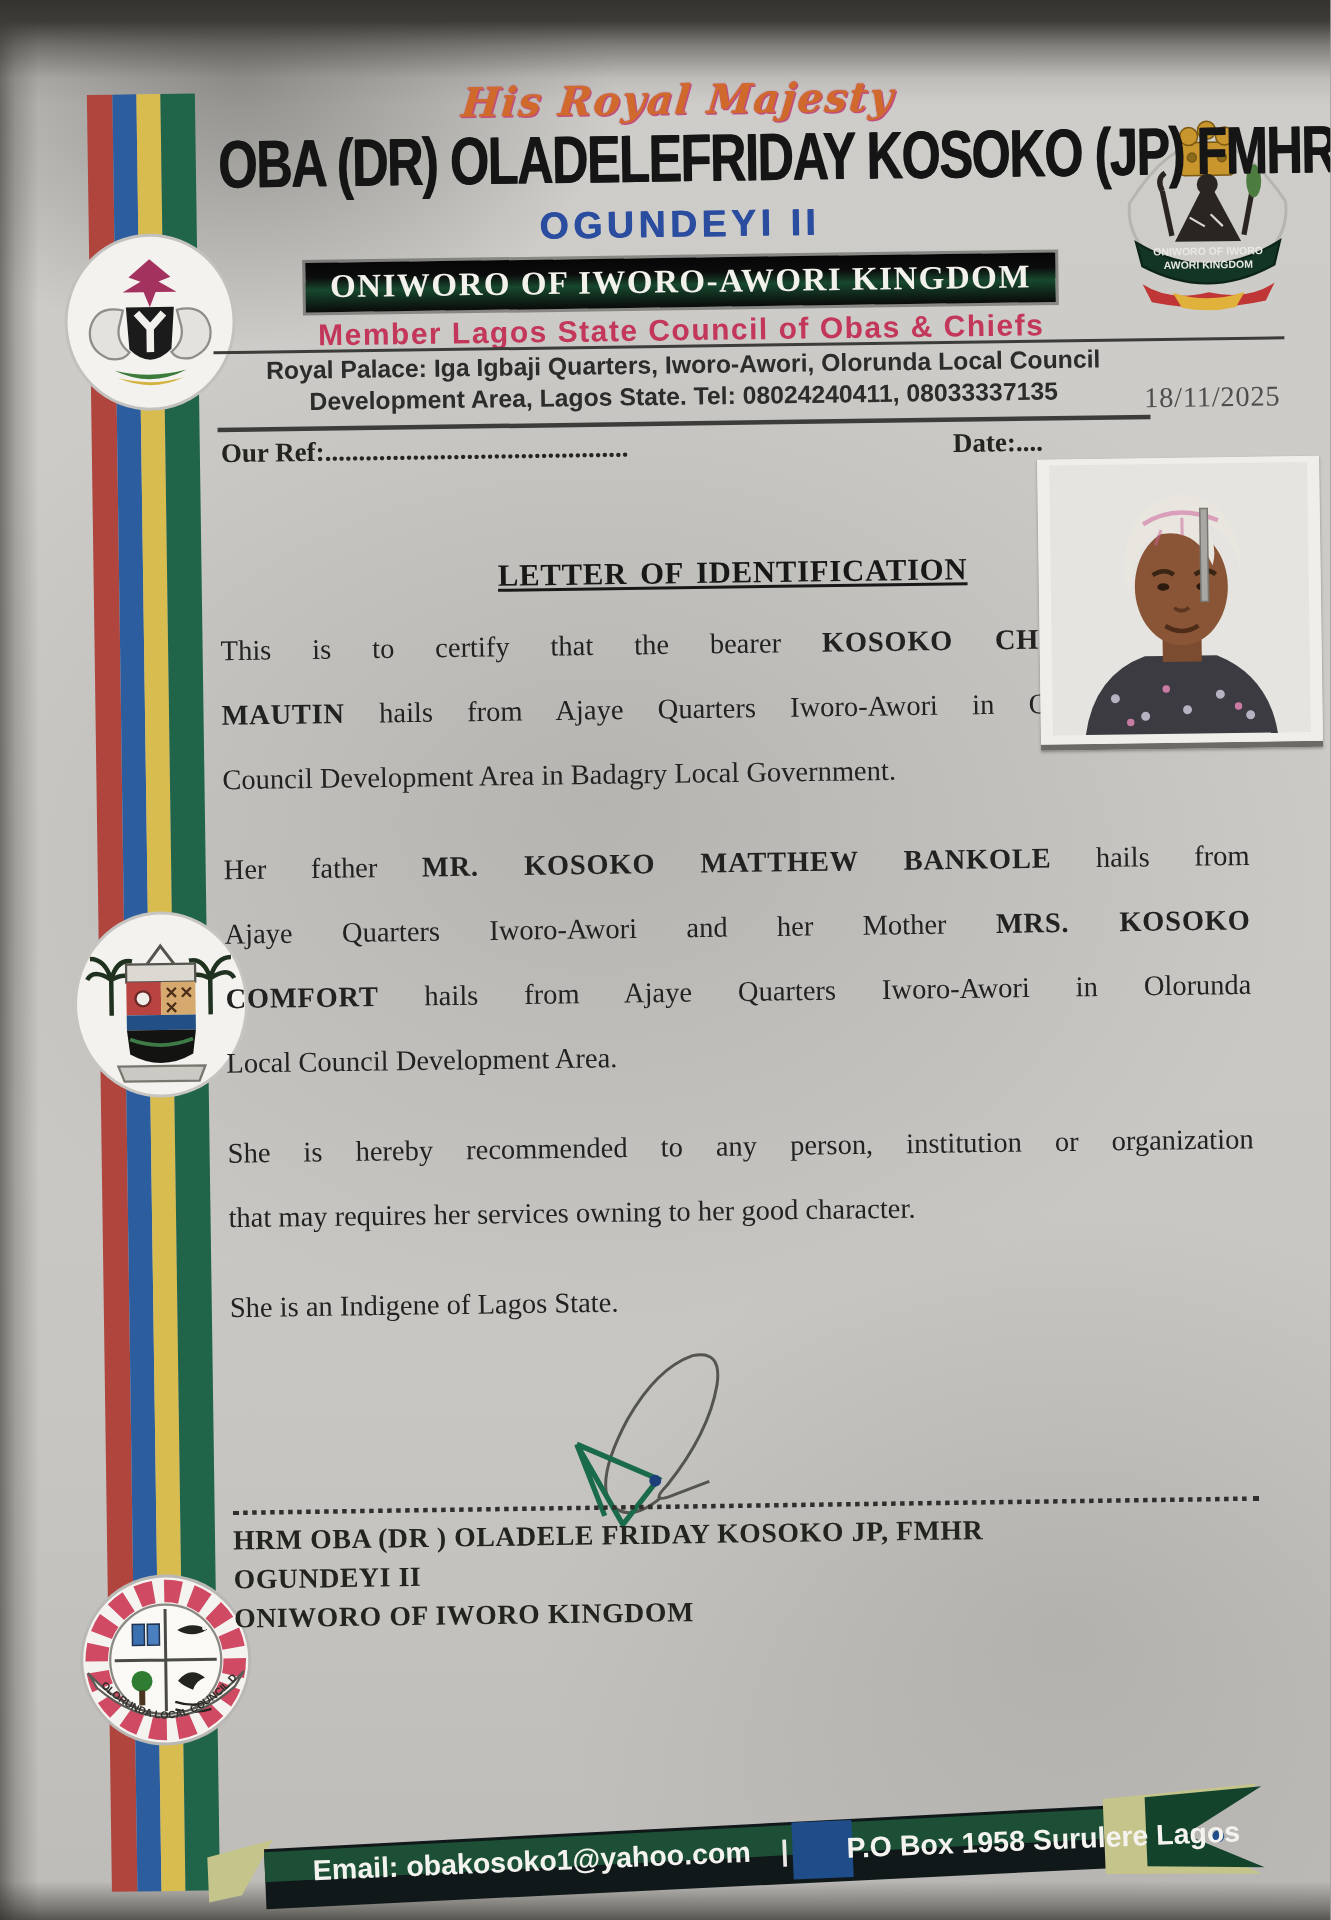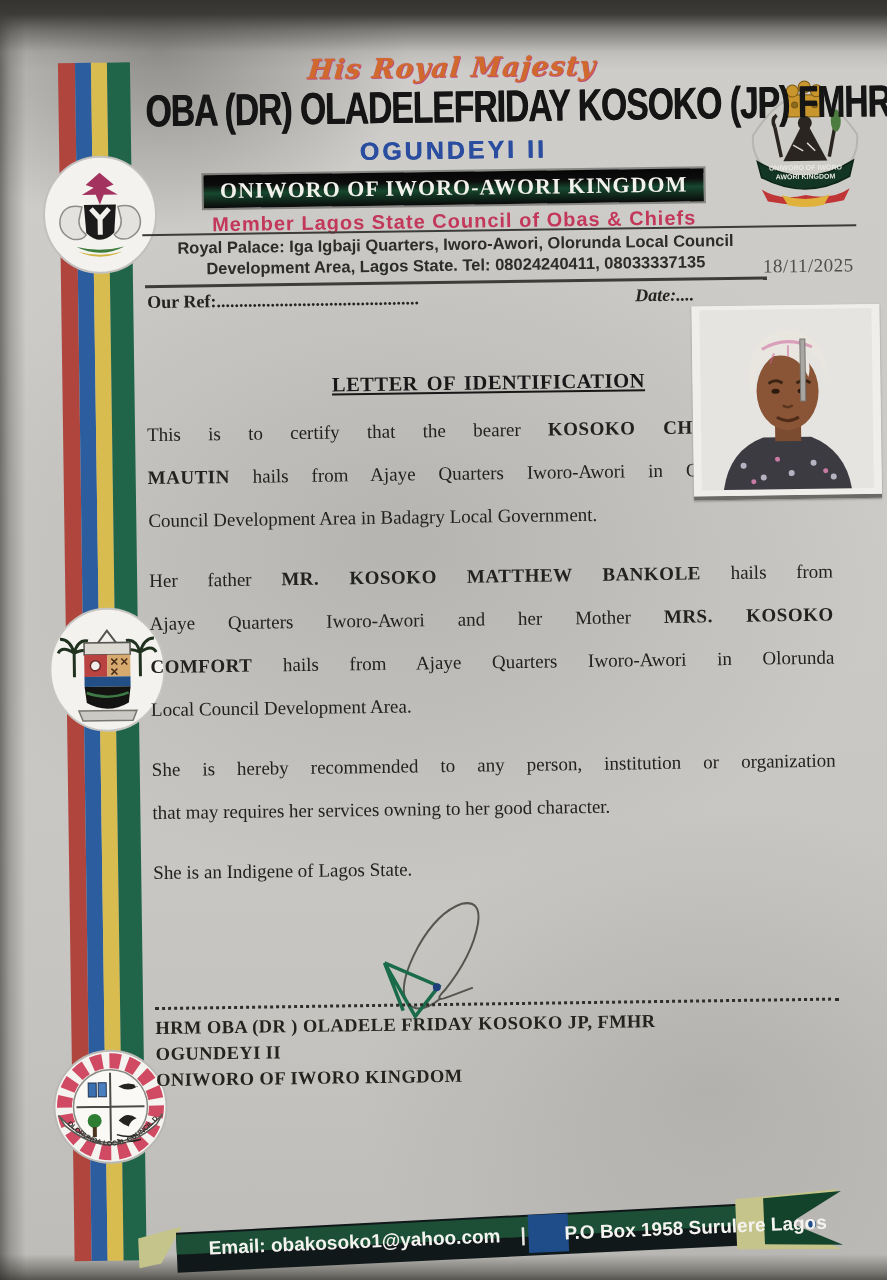"Date:...." .refrow .dateLbl { font-style: italic -> none }
